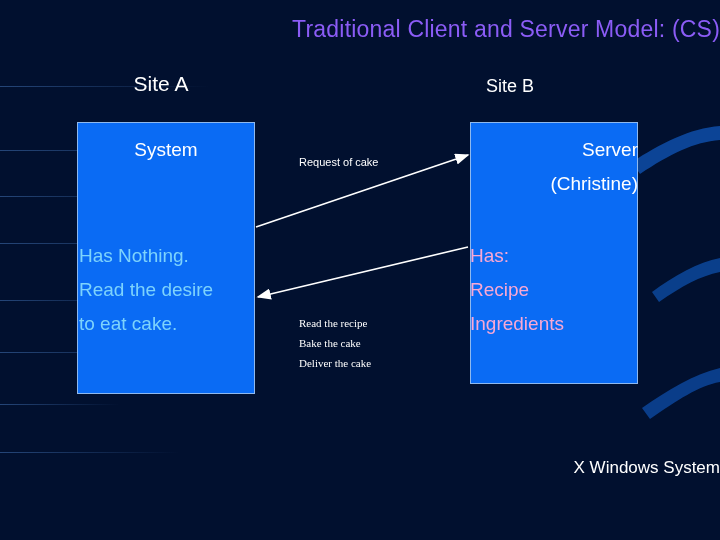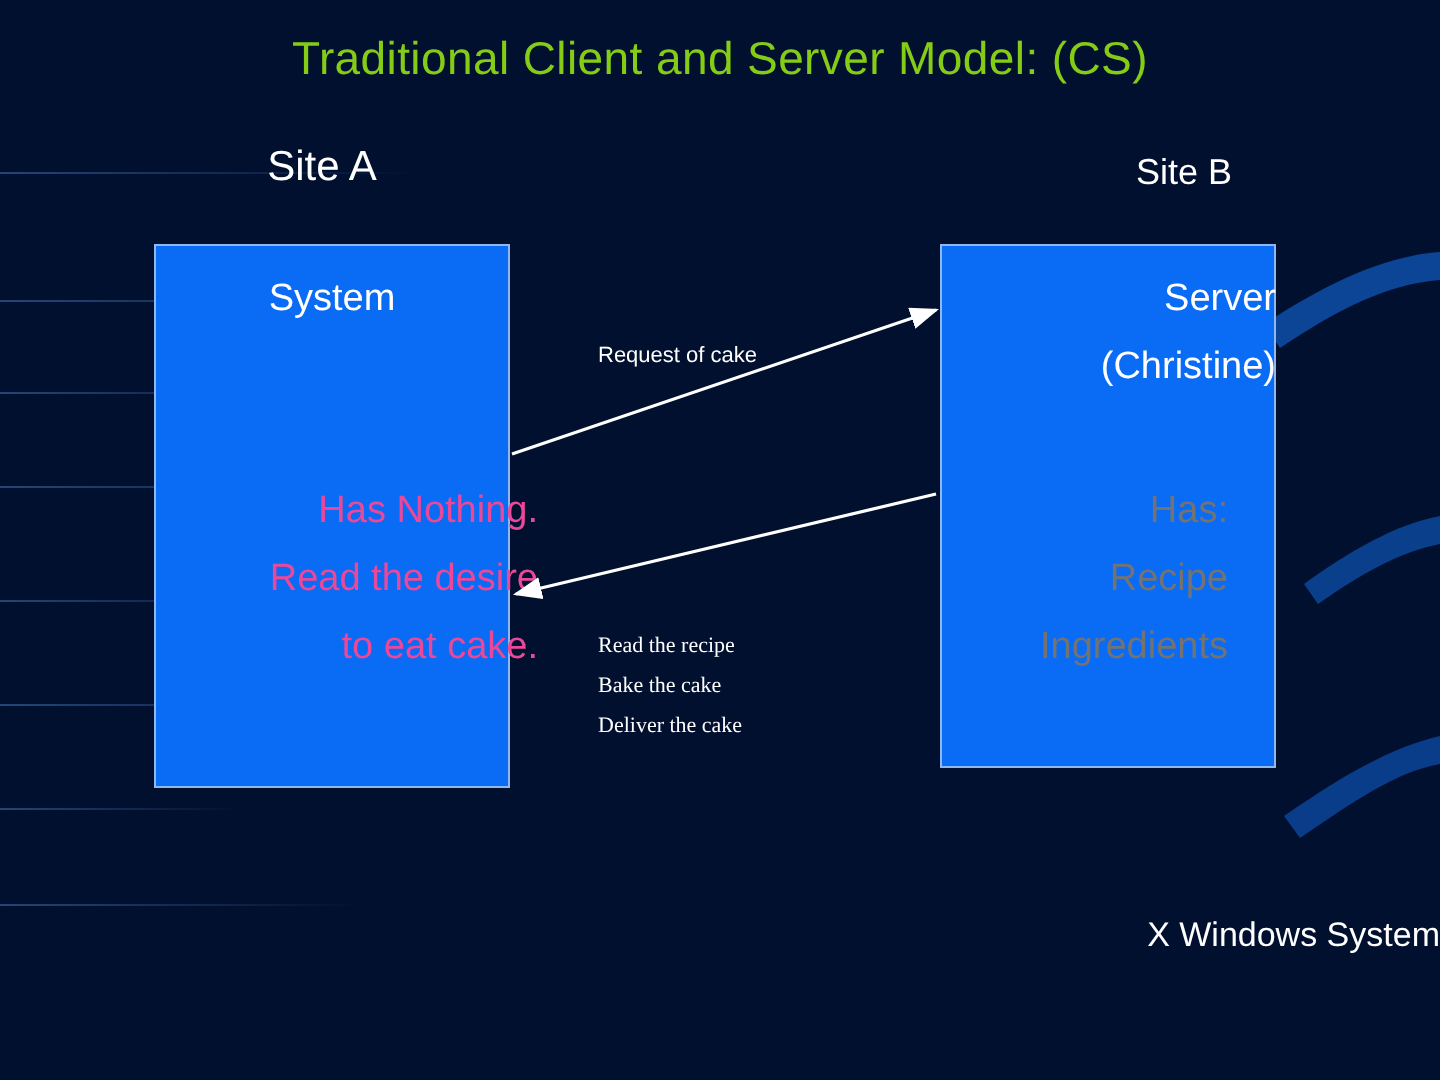"Traditional Client and Server Model:" .title { color: #84cc16 -> #8b5cf6; text-align: center -> right }
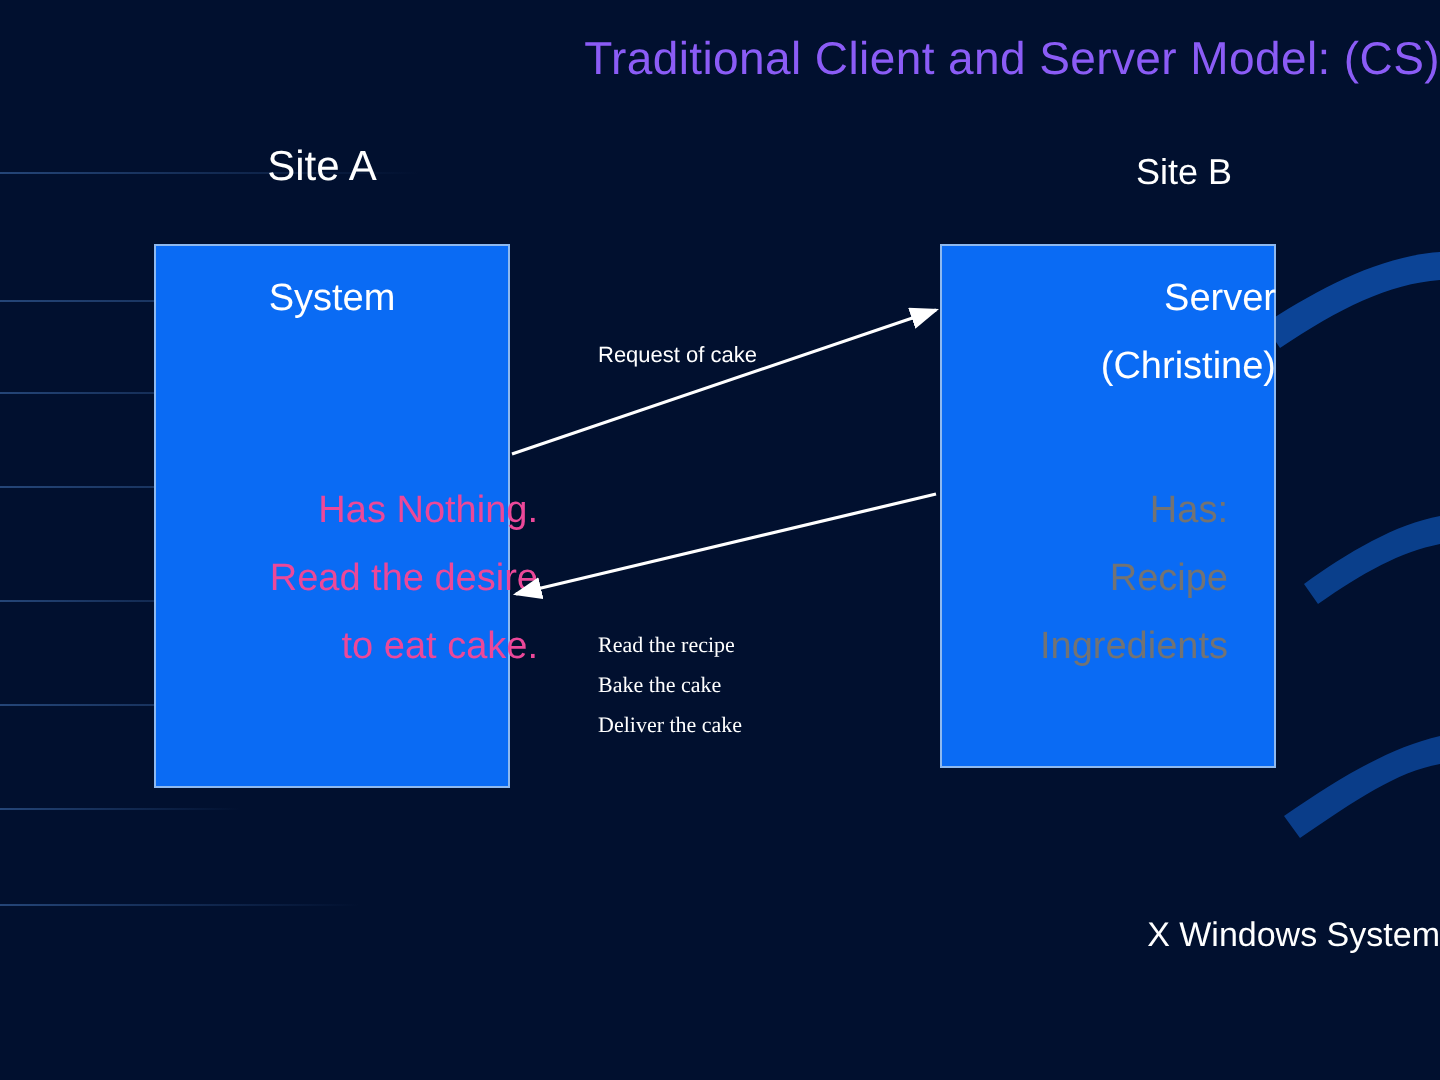"Site B" .site-b-label { text-align: right -> left }
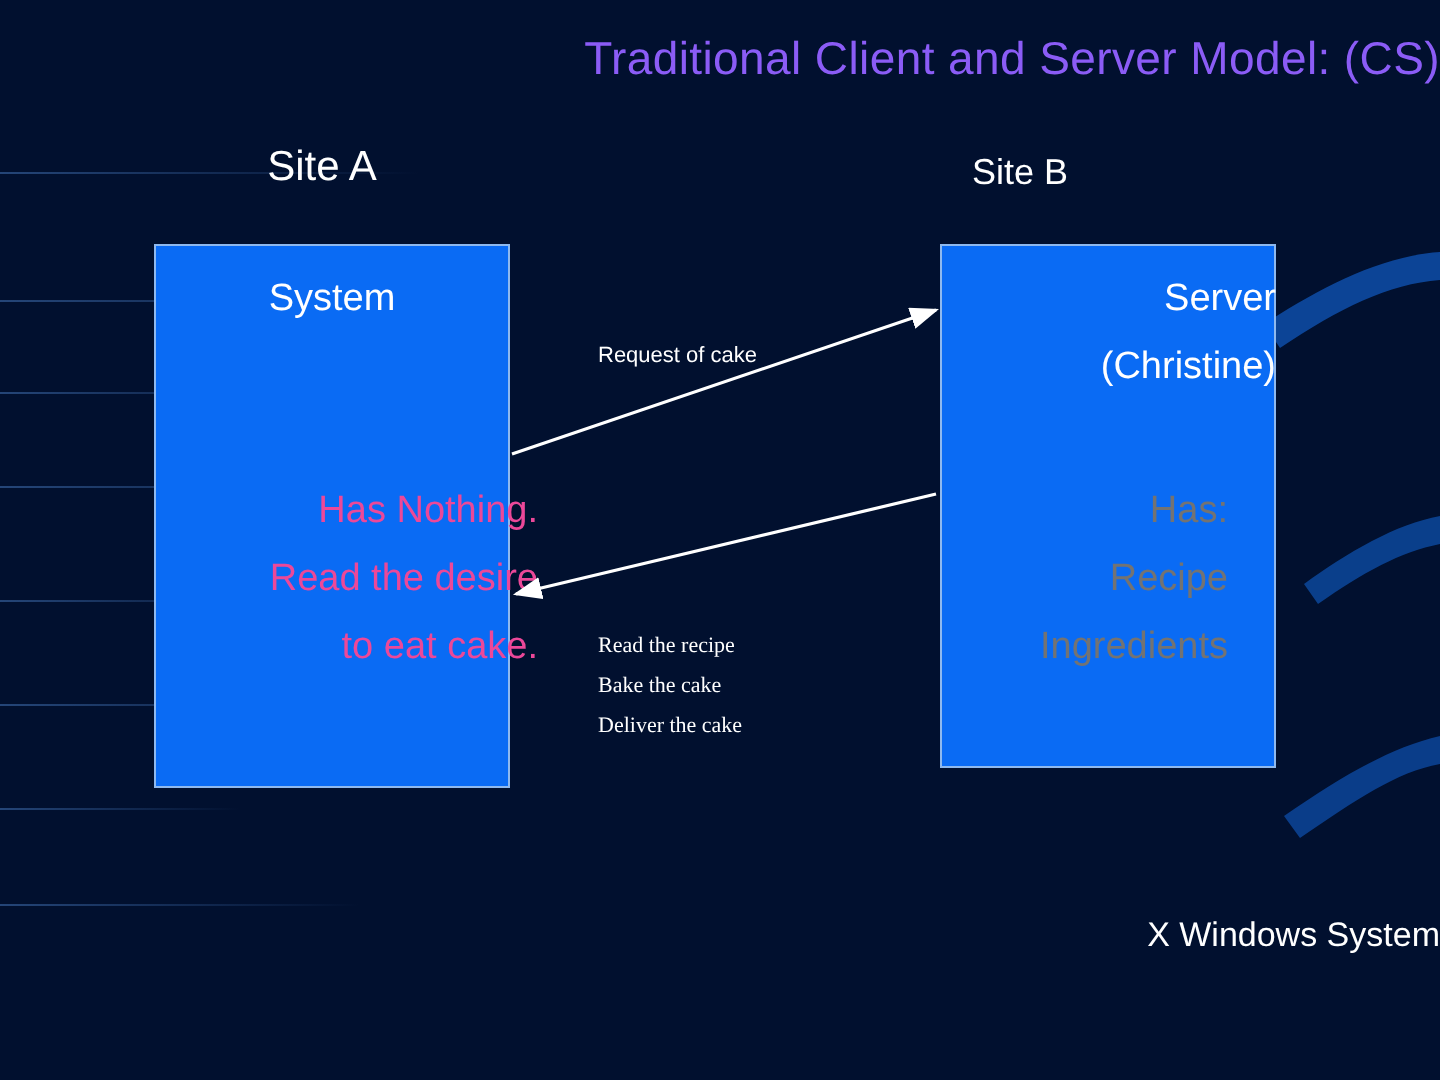"Request of cake" .label-request { top: 168px -> 152px }
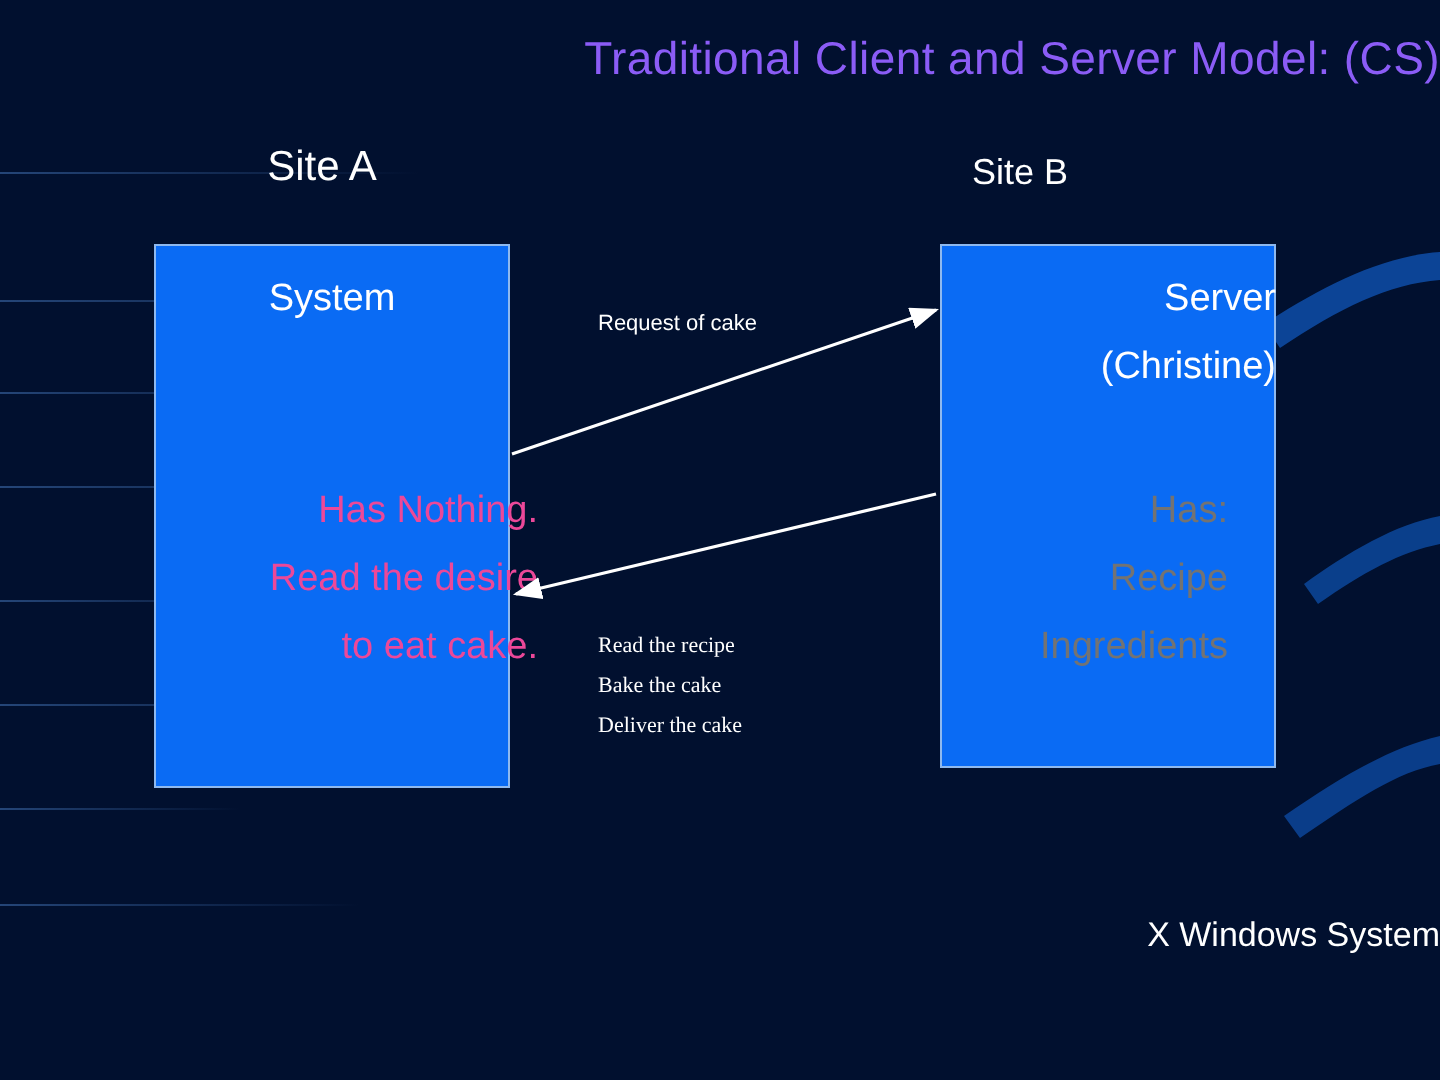"Has Nothing." .client-state { color: #ec4899 -> #7dd3fc; text-align: right -> left }
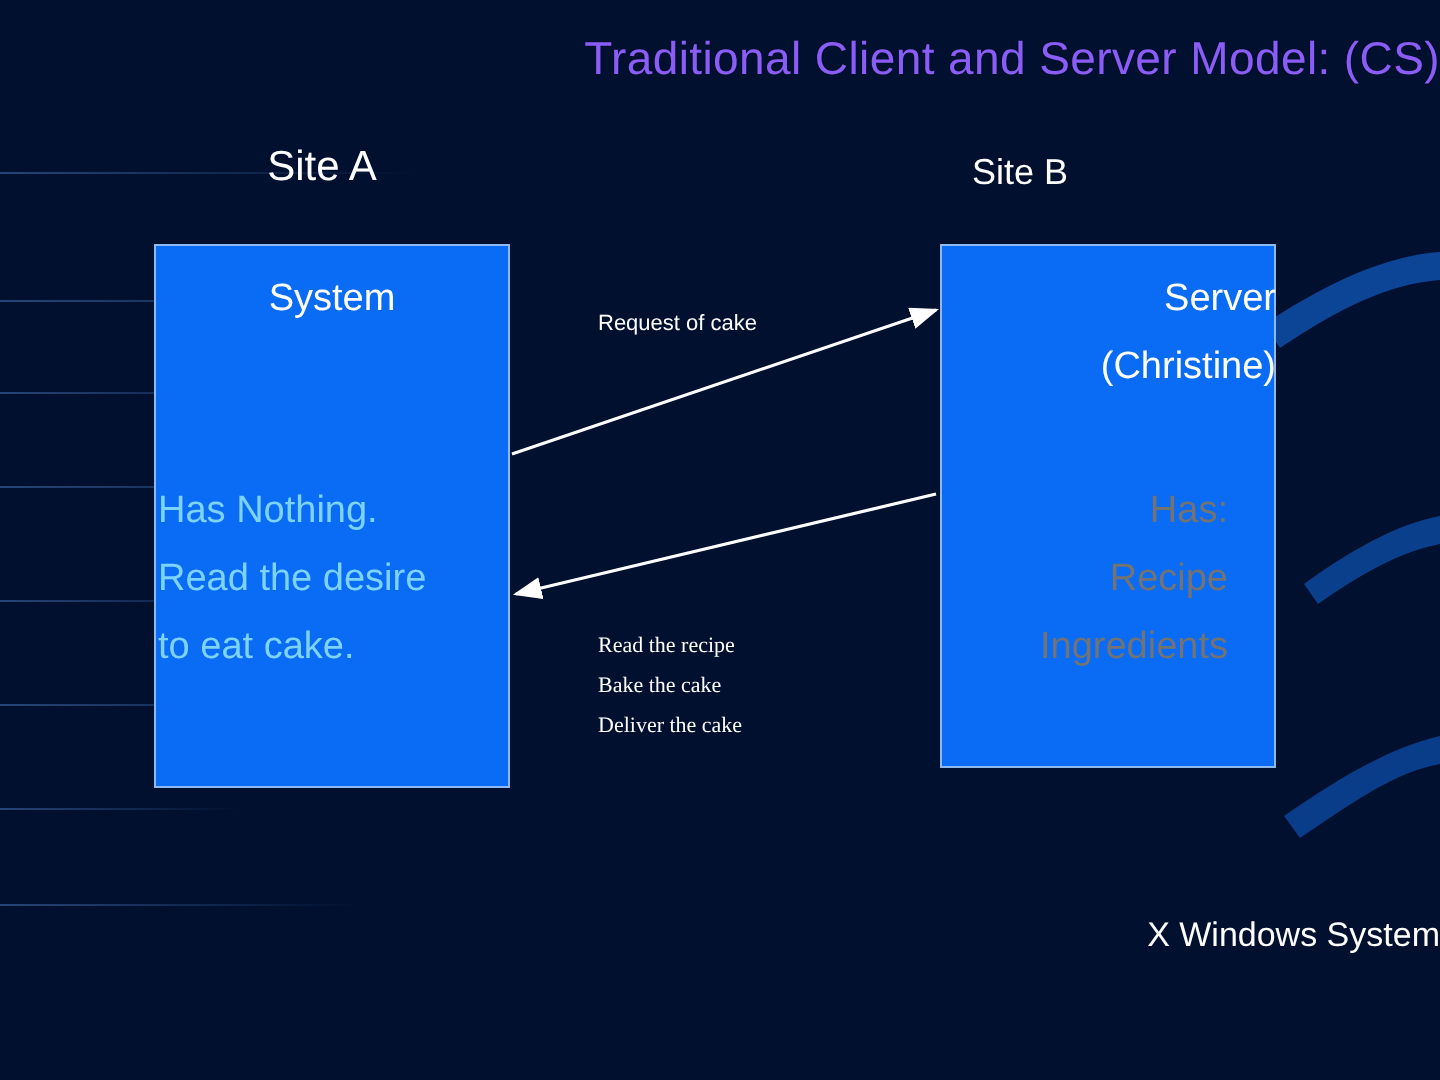"Has:" .server-state { color: #737373 -> #f9a8d4; text-align: right -> left }
